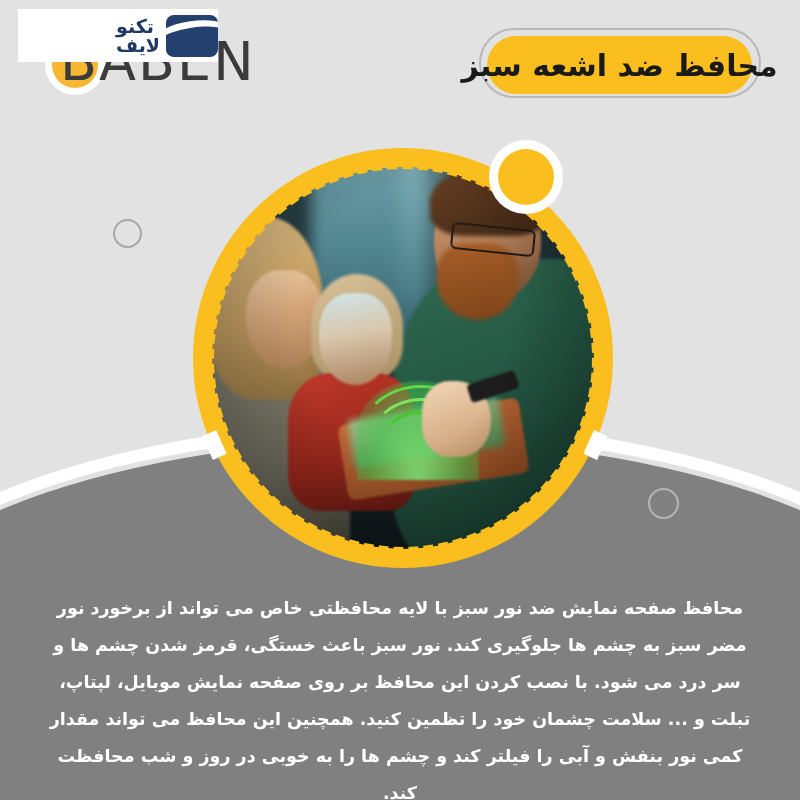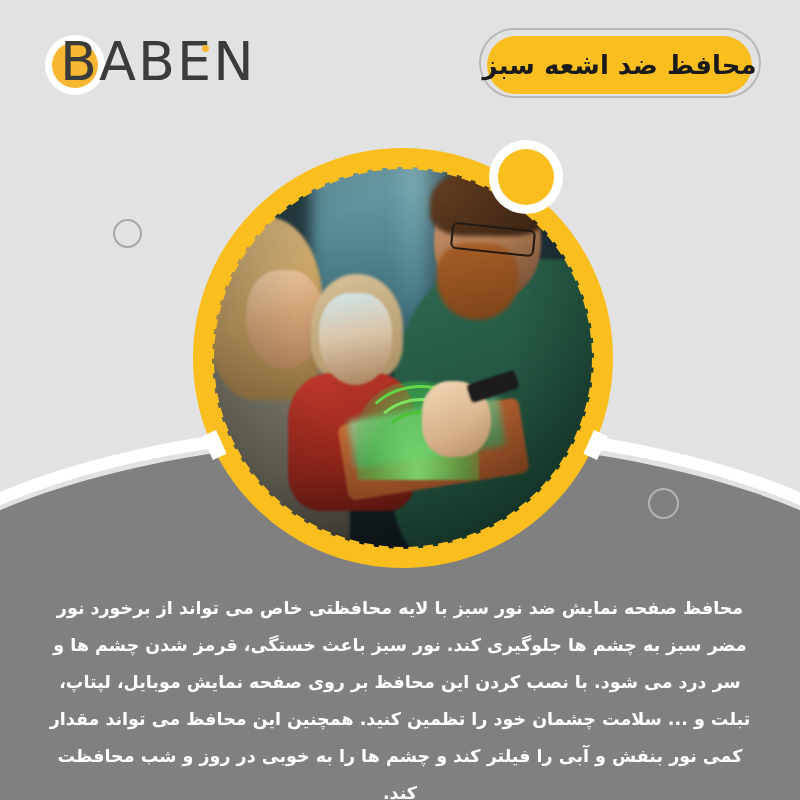"تکنو" div.watermark { html: none -> <div> <div></div> <div> <span>تکنو</span> <span>لایف</span> </div> </div> }
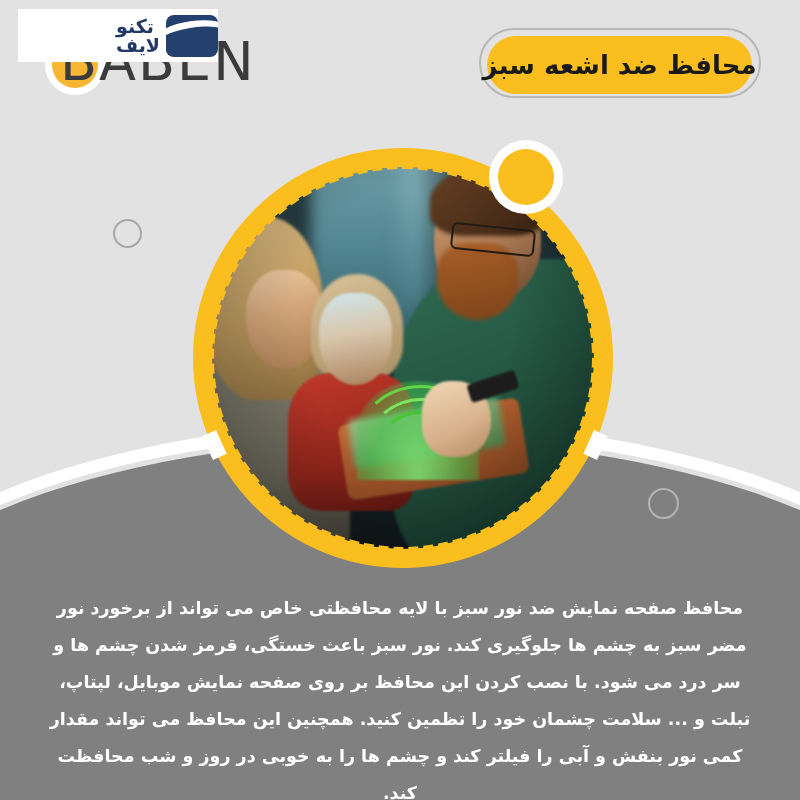"محافظ ضد اشعه سبز" .badge-label { font-size: 26px -> 30px }
